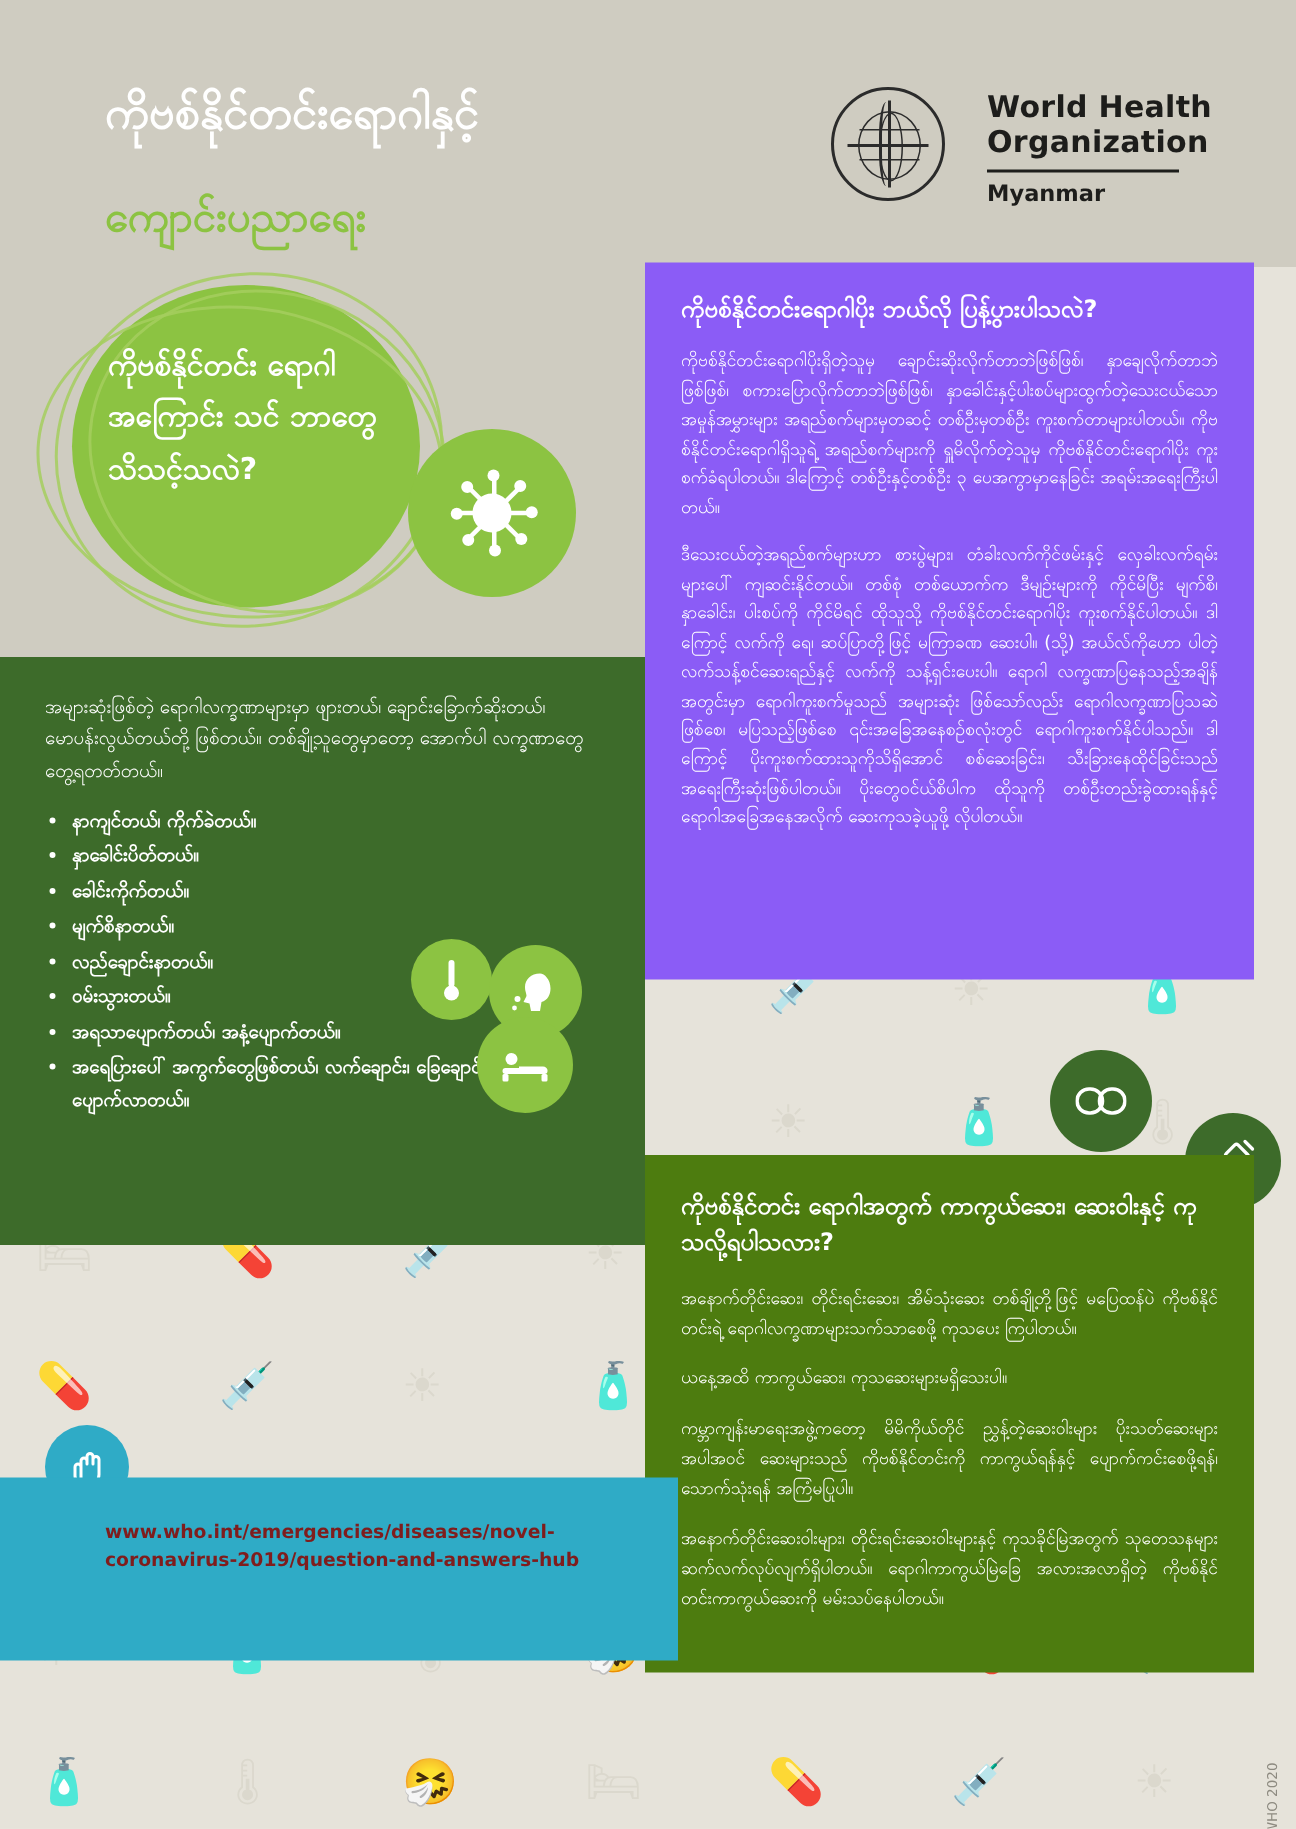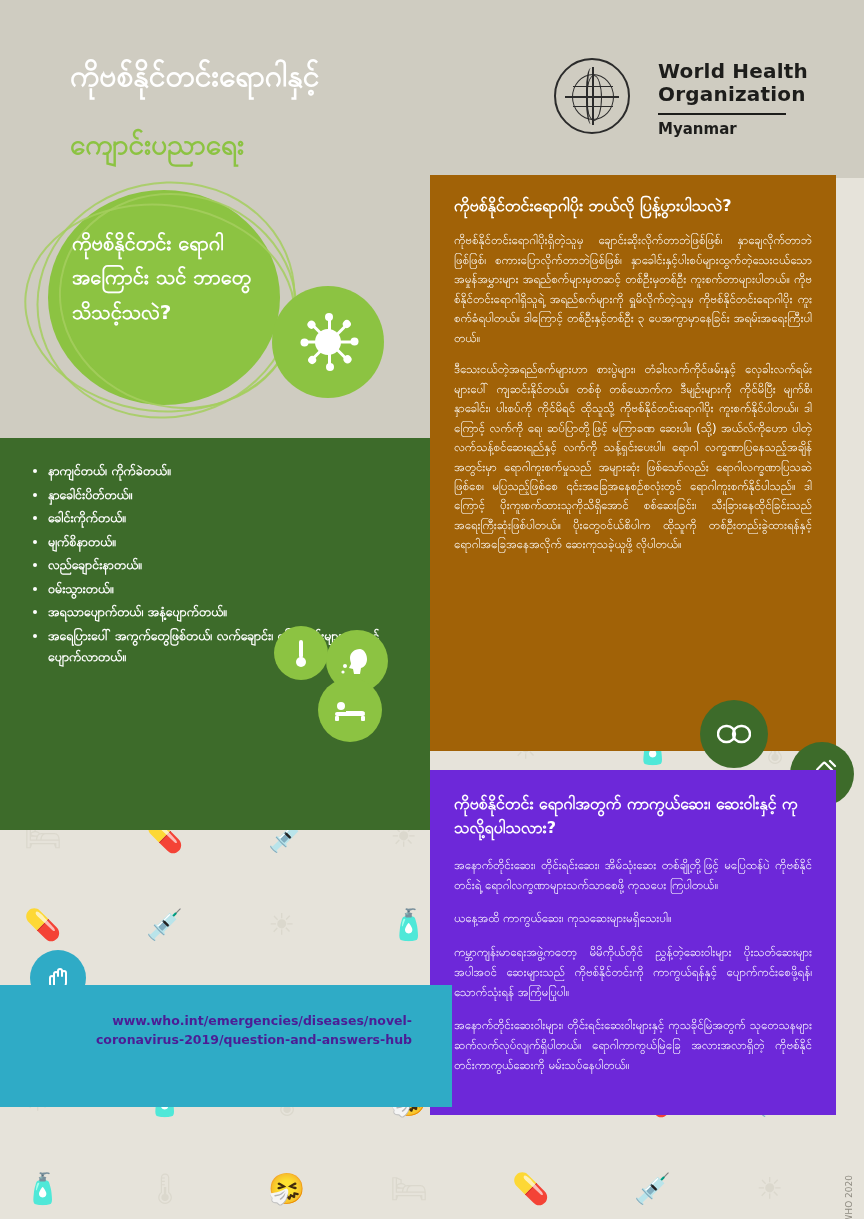"ကိုဗစ်နိုင်တင်းရောဂါပိုး ဘယ်လို" .panel-a { background: #a16207 -> #8b5cf6; height: 576px -> 478px }
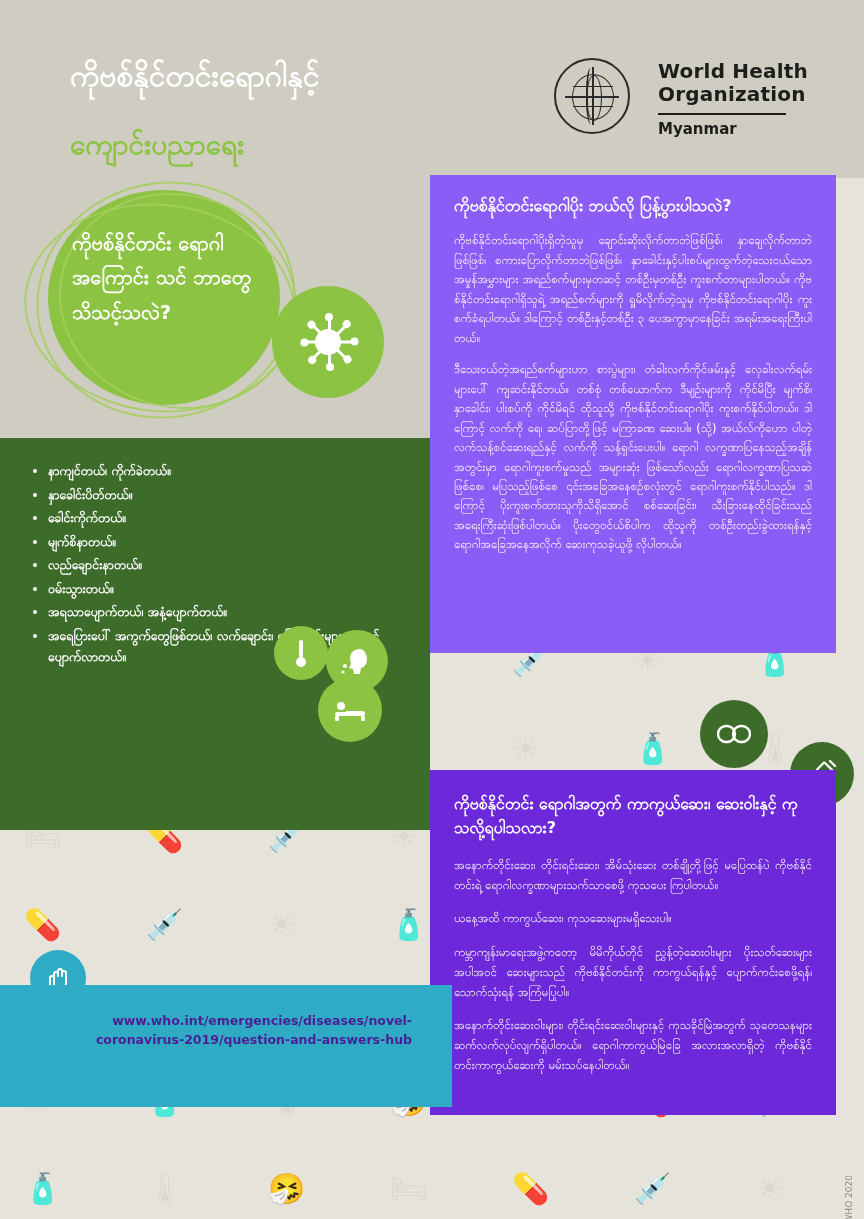"အများဆုံးဖြစ်တဲ့ ရောဂါလက္ခဏာများမှာ" p.intro { html: none -> <p>အများဆုံးဖြစ်တဲ့ ရောဂါလက္ခဏာများမှာ ဖျားတယ်၊ ချောင်းခြောက်ဆိုးတယ်၊ မောပန်းလွယ်တယ်တို့ ဖြစ်တယ်။ တစ်ချို့သူတွေမှာတော့ အောက်ပါ လက္ခဏာတွေ တွေ့ရတတ်တယ်။</p> }
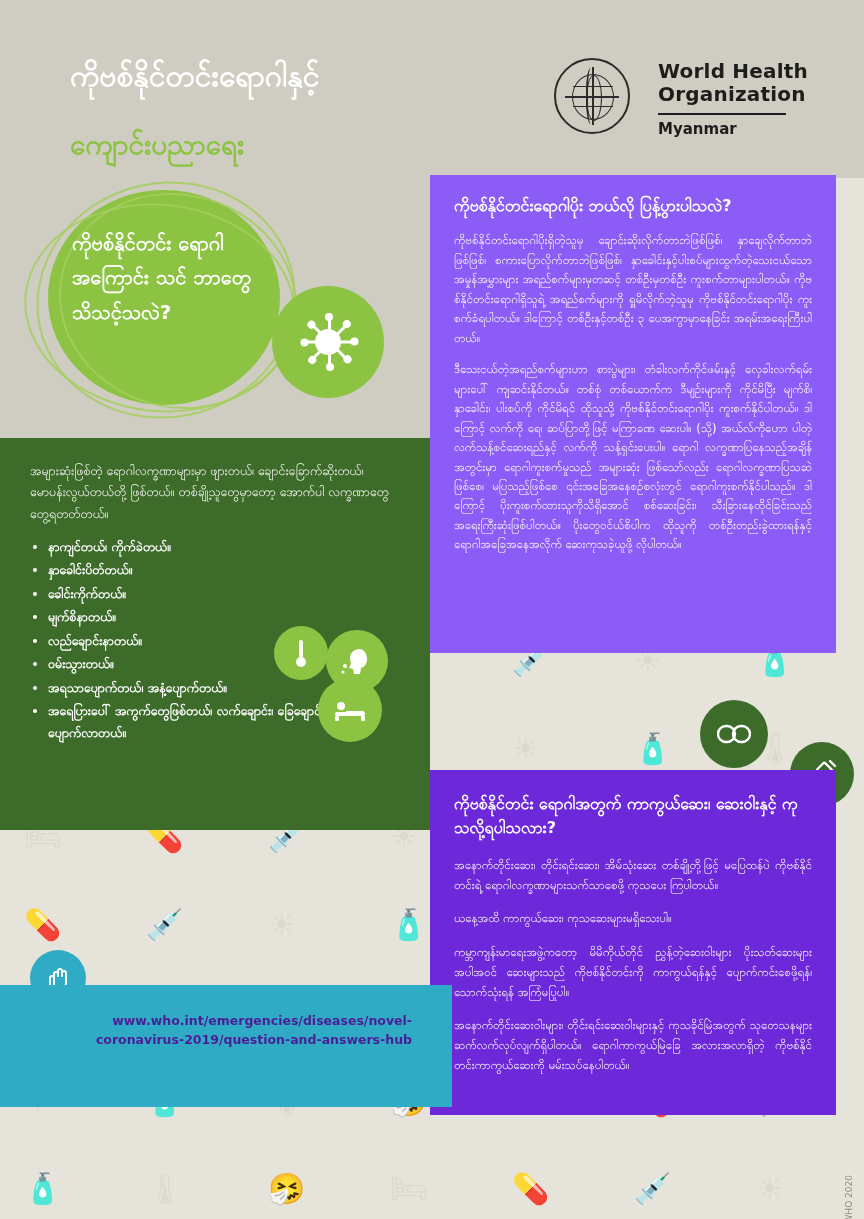"ကိုဗစ်နိုင်တင်း ရောဂါအတွက် ကာကွယ်ဆေး၊" .panel-b { background: #6d28d9 -> #4d7c0f }
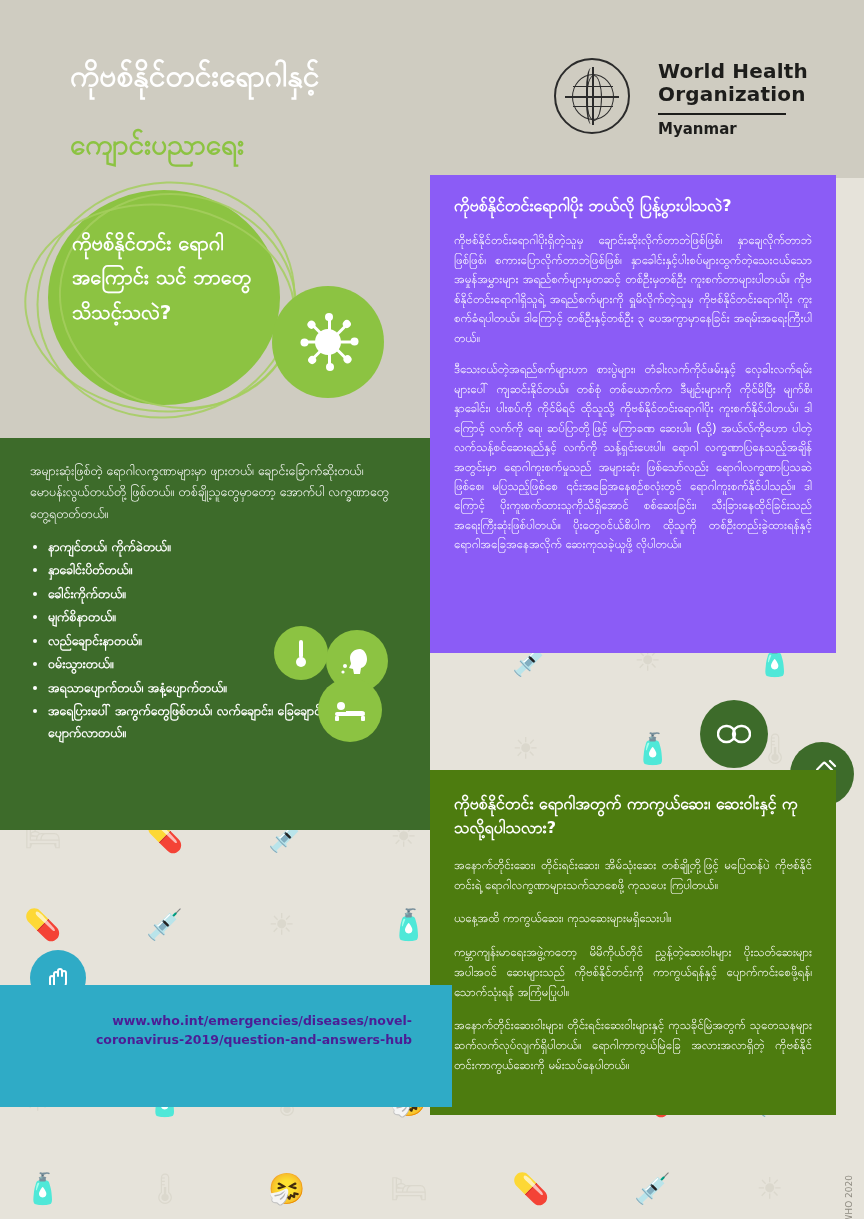"www.who.int/emergencies/diseases/novel-c" a.url { color: #4c1d95 -> #7f1d1d; text-align: right -> none }
